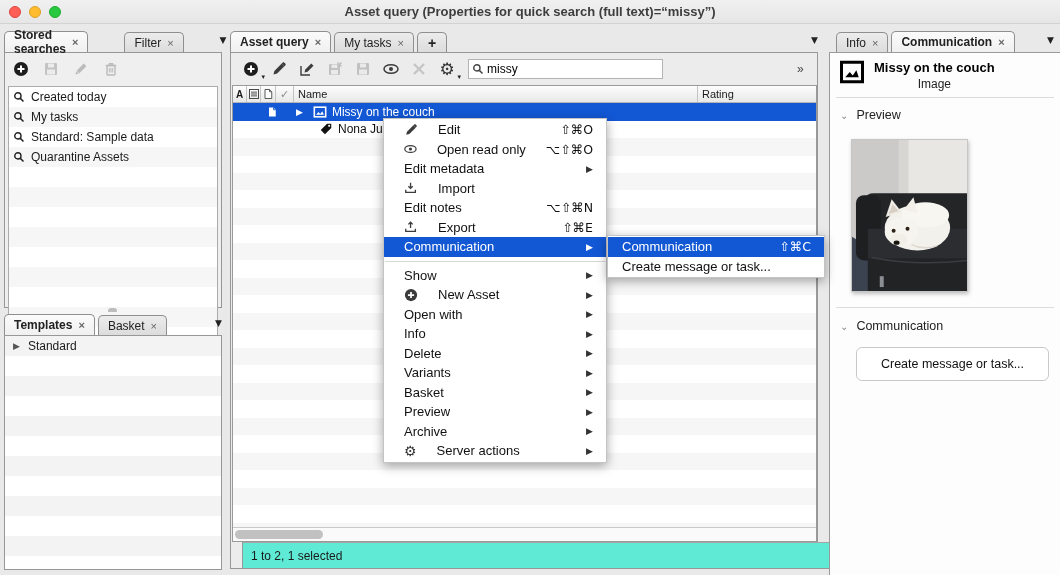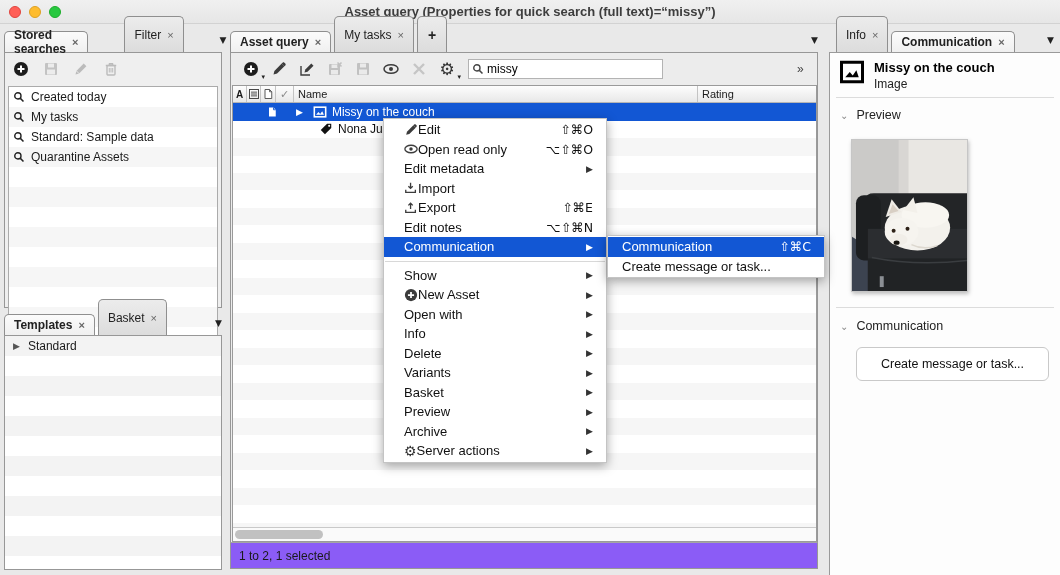"Filter" .tab { height: 36px -> 20px }
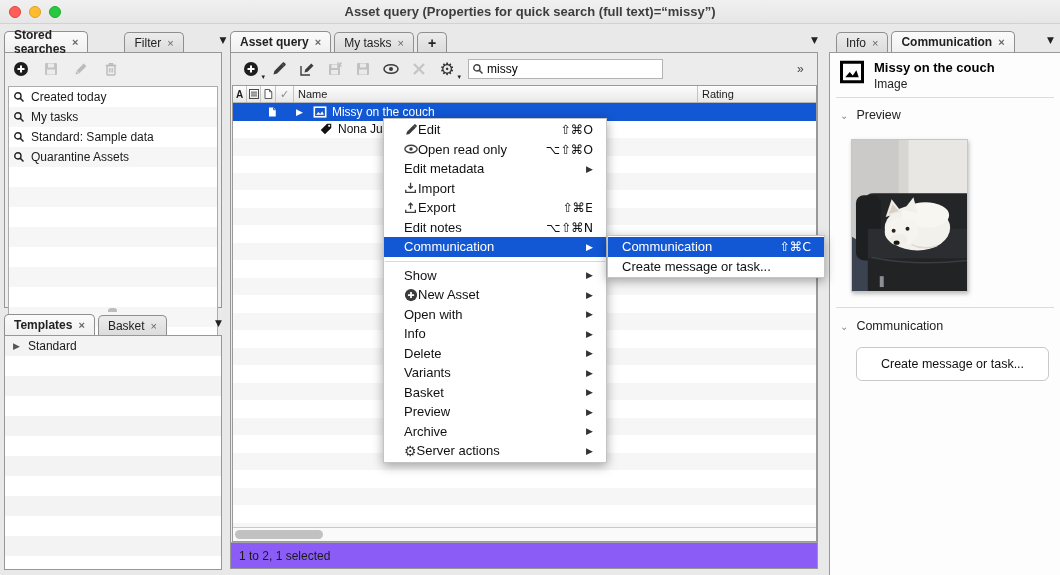"Image" .asset-type { text-align: none -> center }
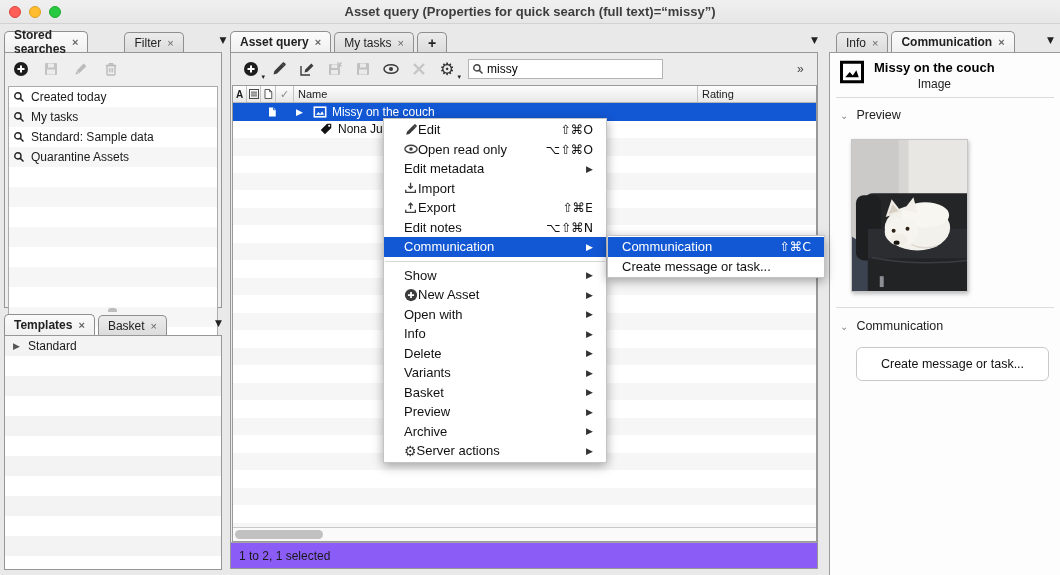"Edit" .mi { gap: 0 -> 20px }
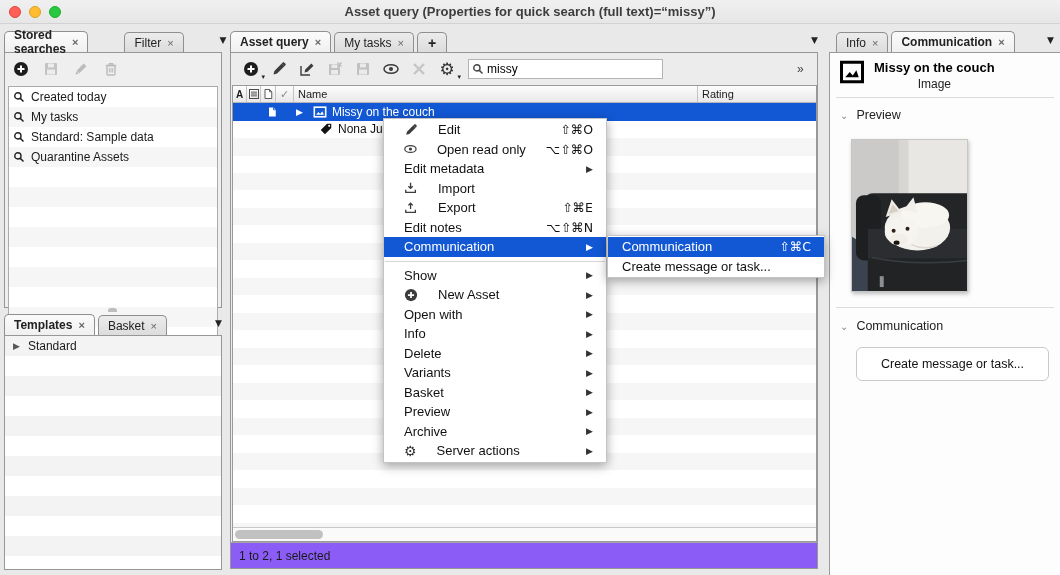"Export" div.mi { order: before "Edit notes" -> after "Edit notes" }
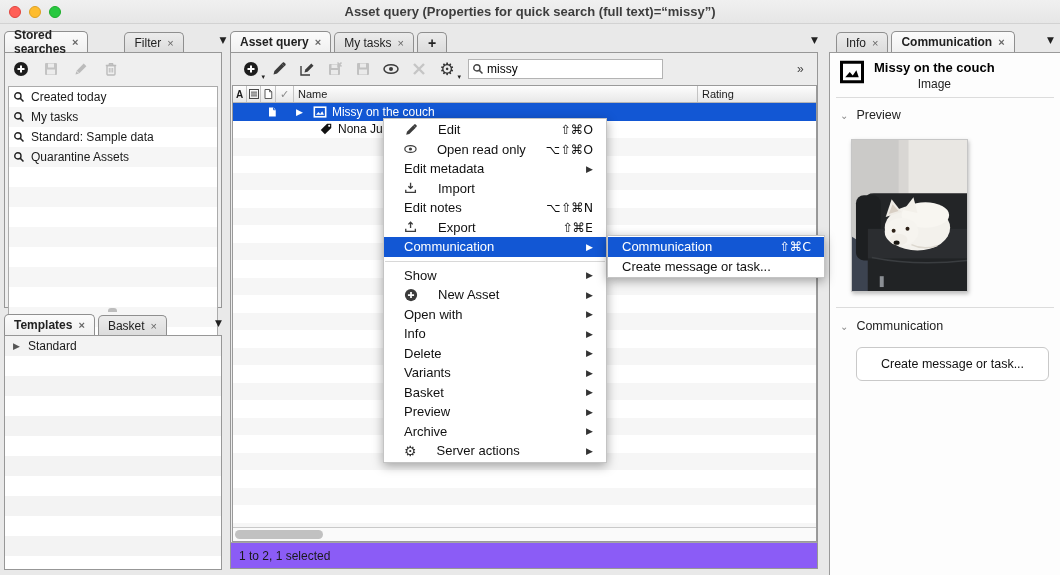"1 to 2, 1 selected" .statusbar { background: #8b5cf6 -> #5eead4; left: 230px -> 242px }
